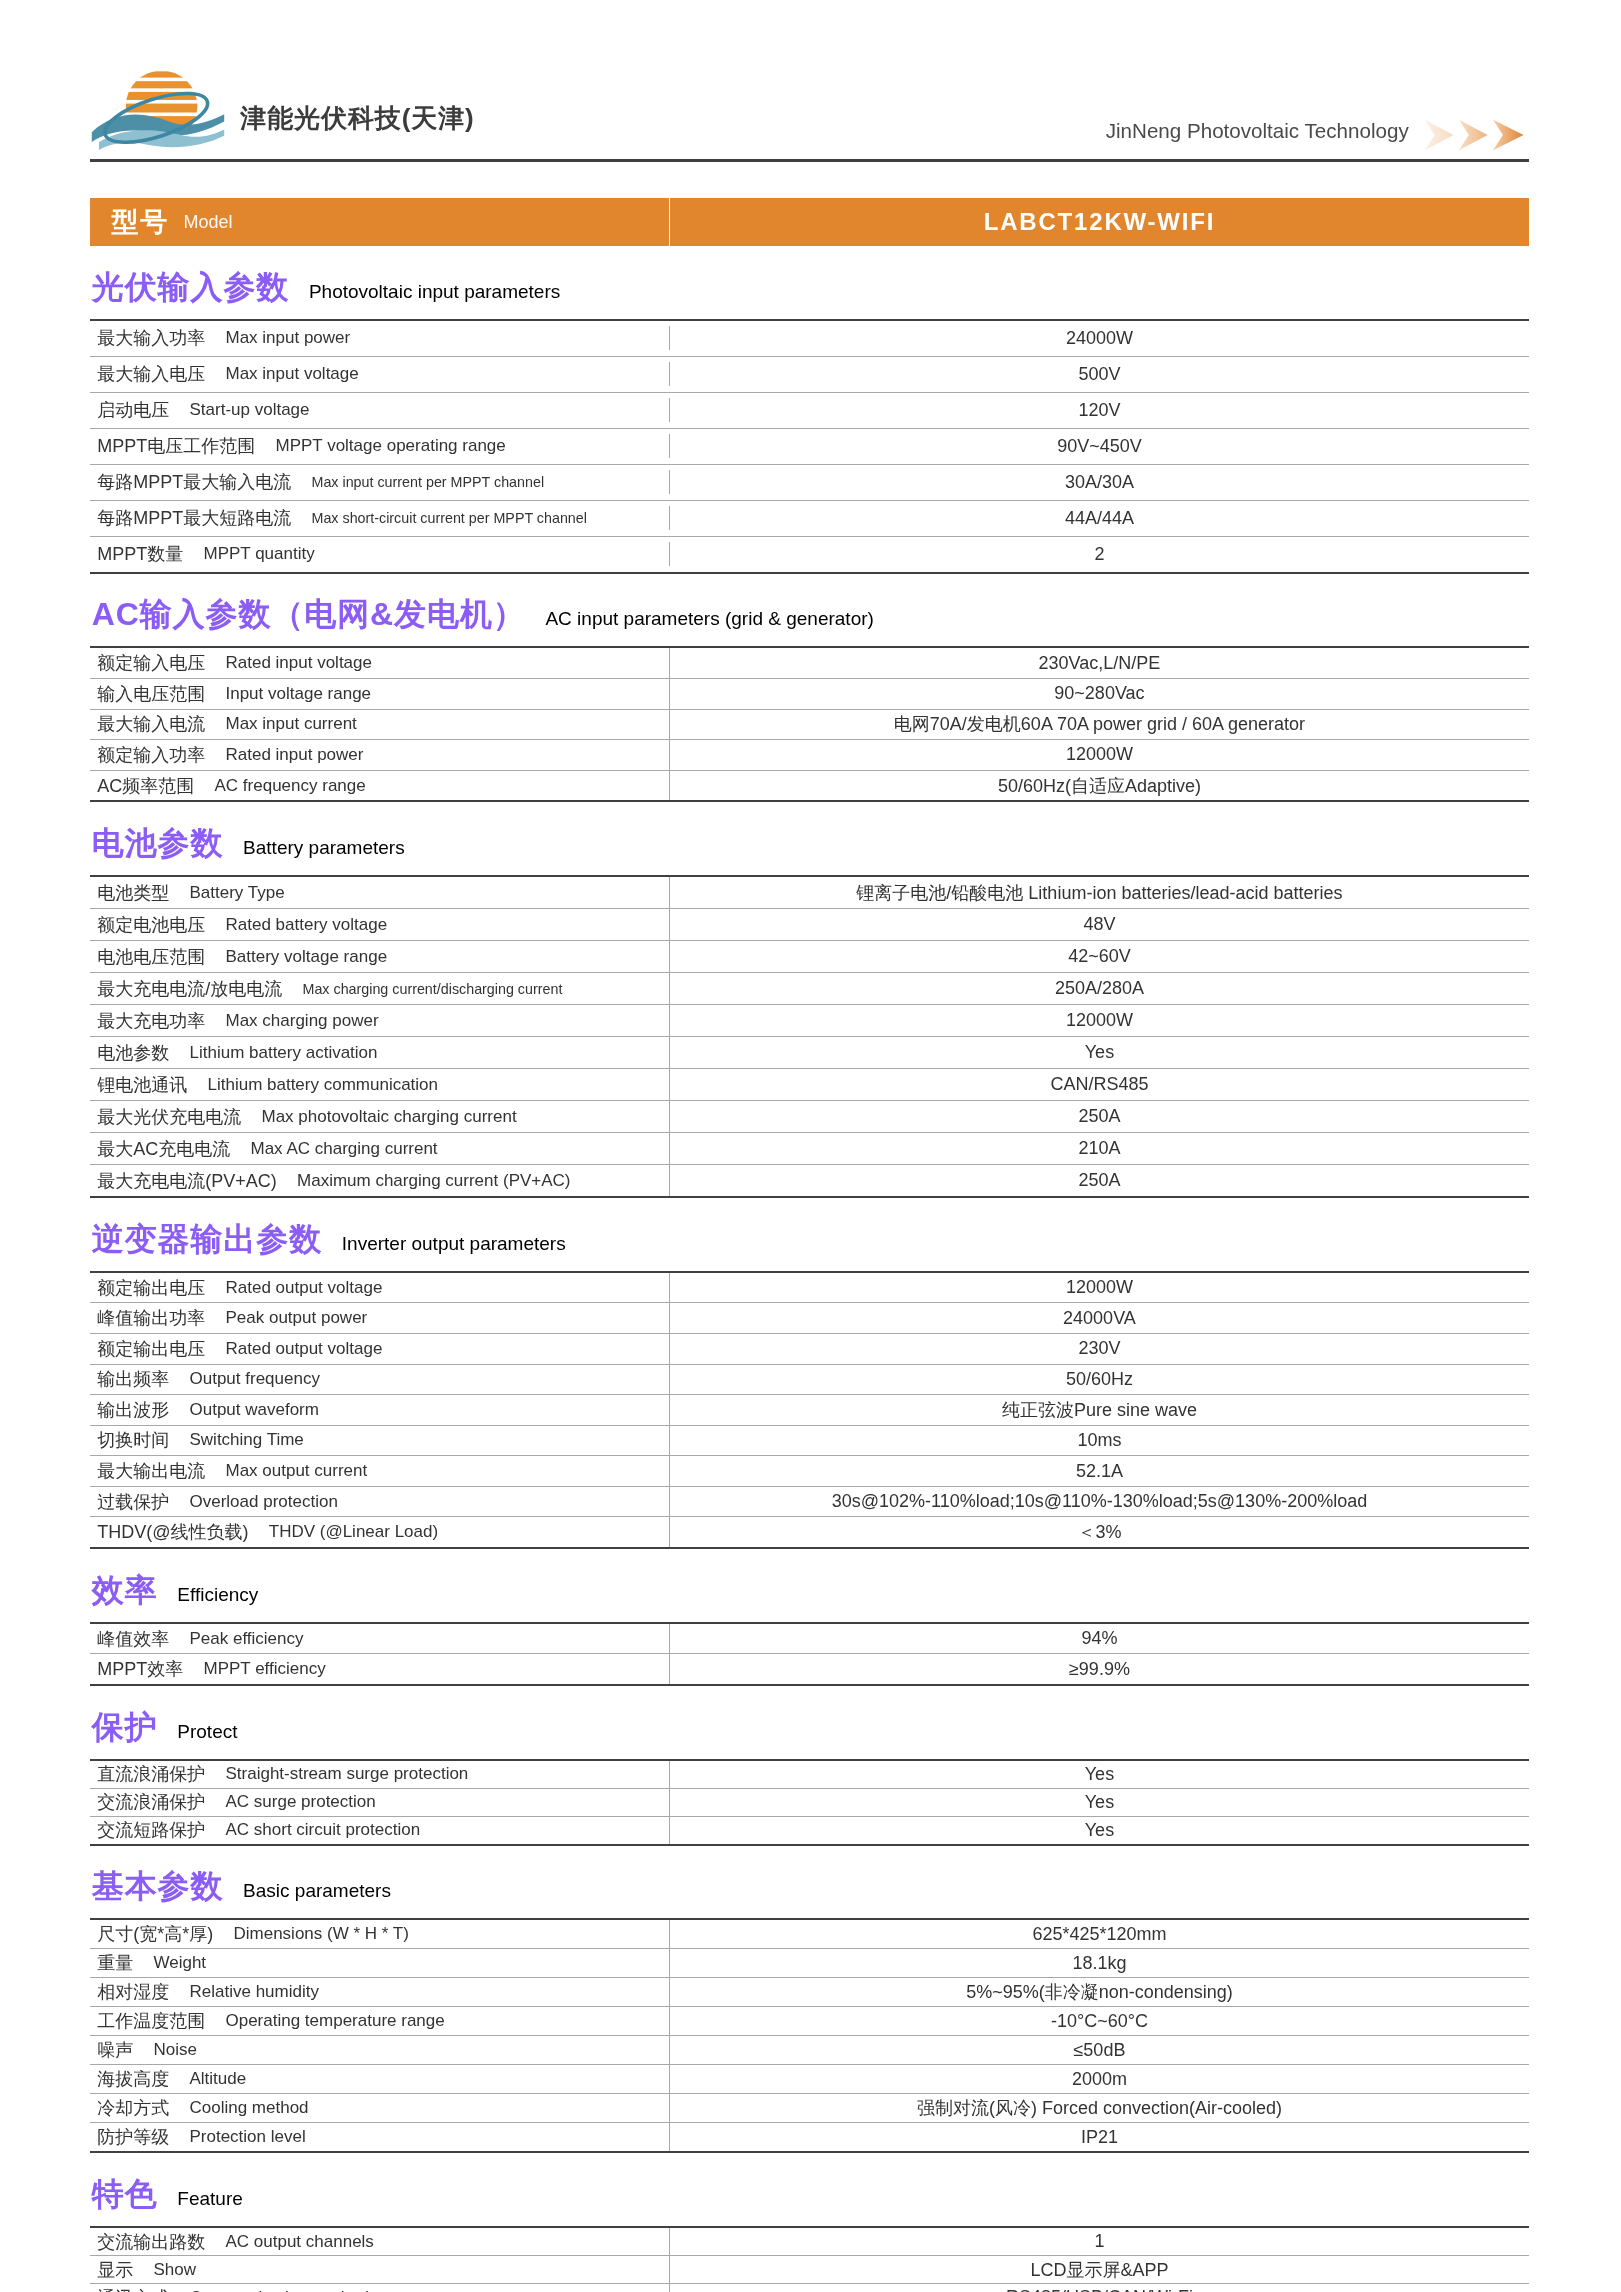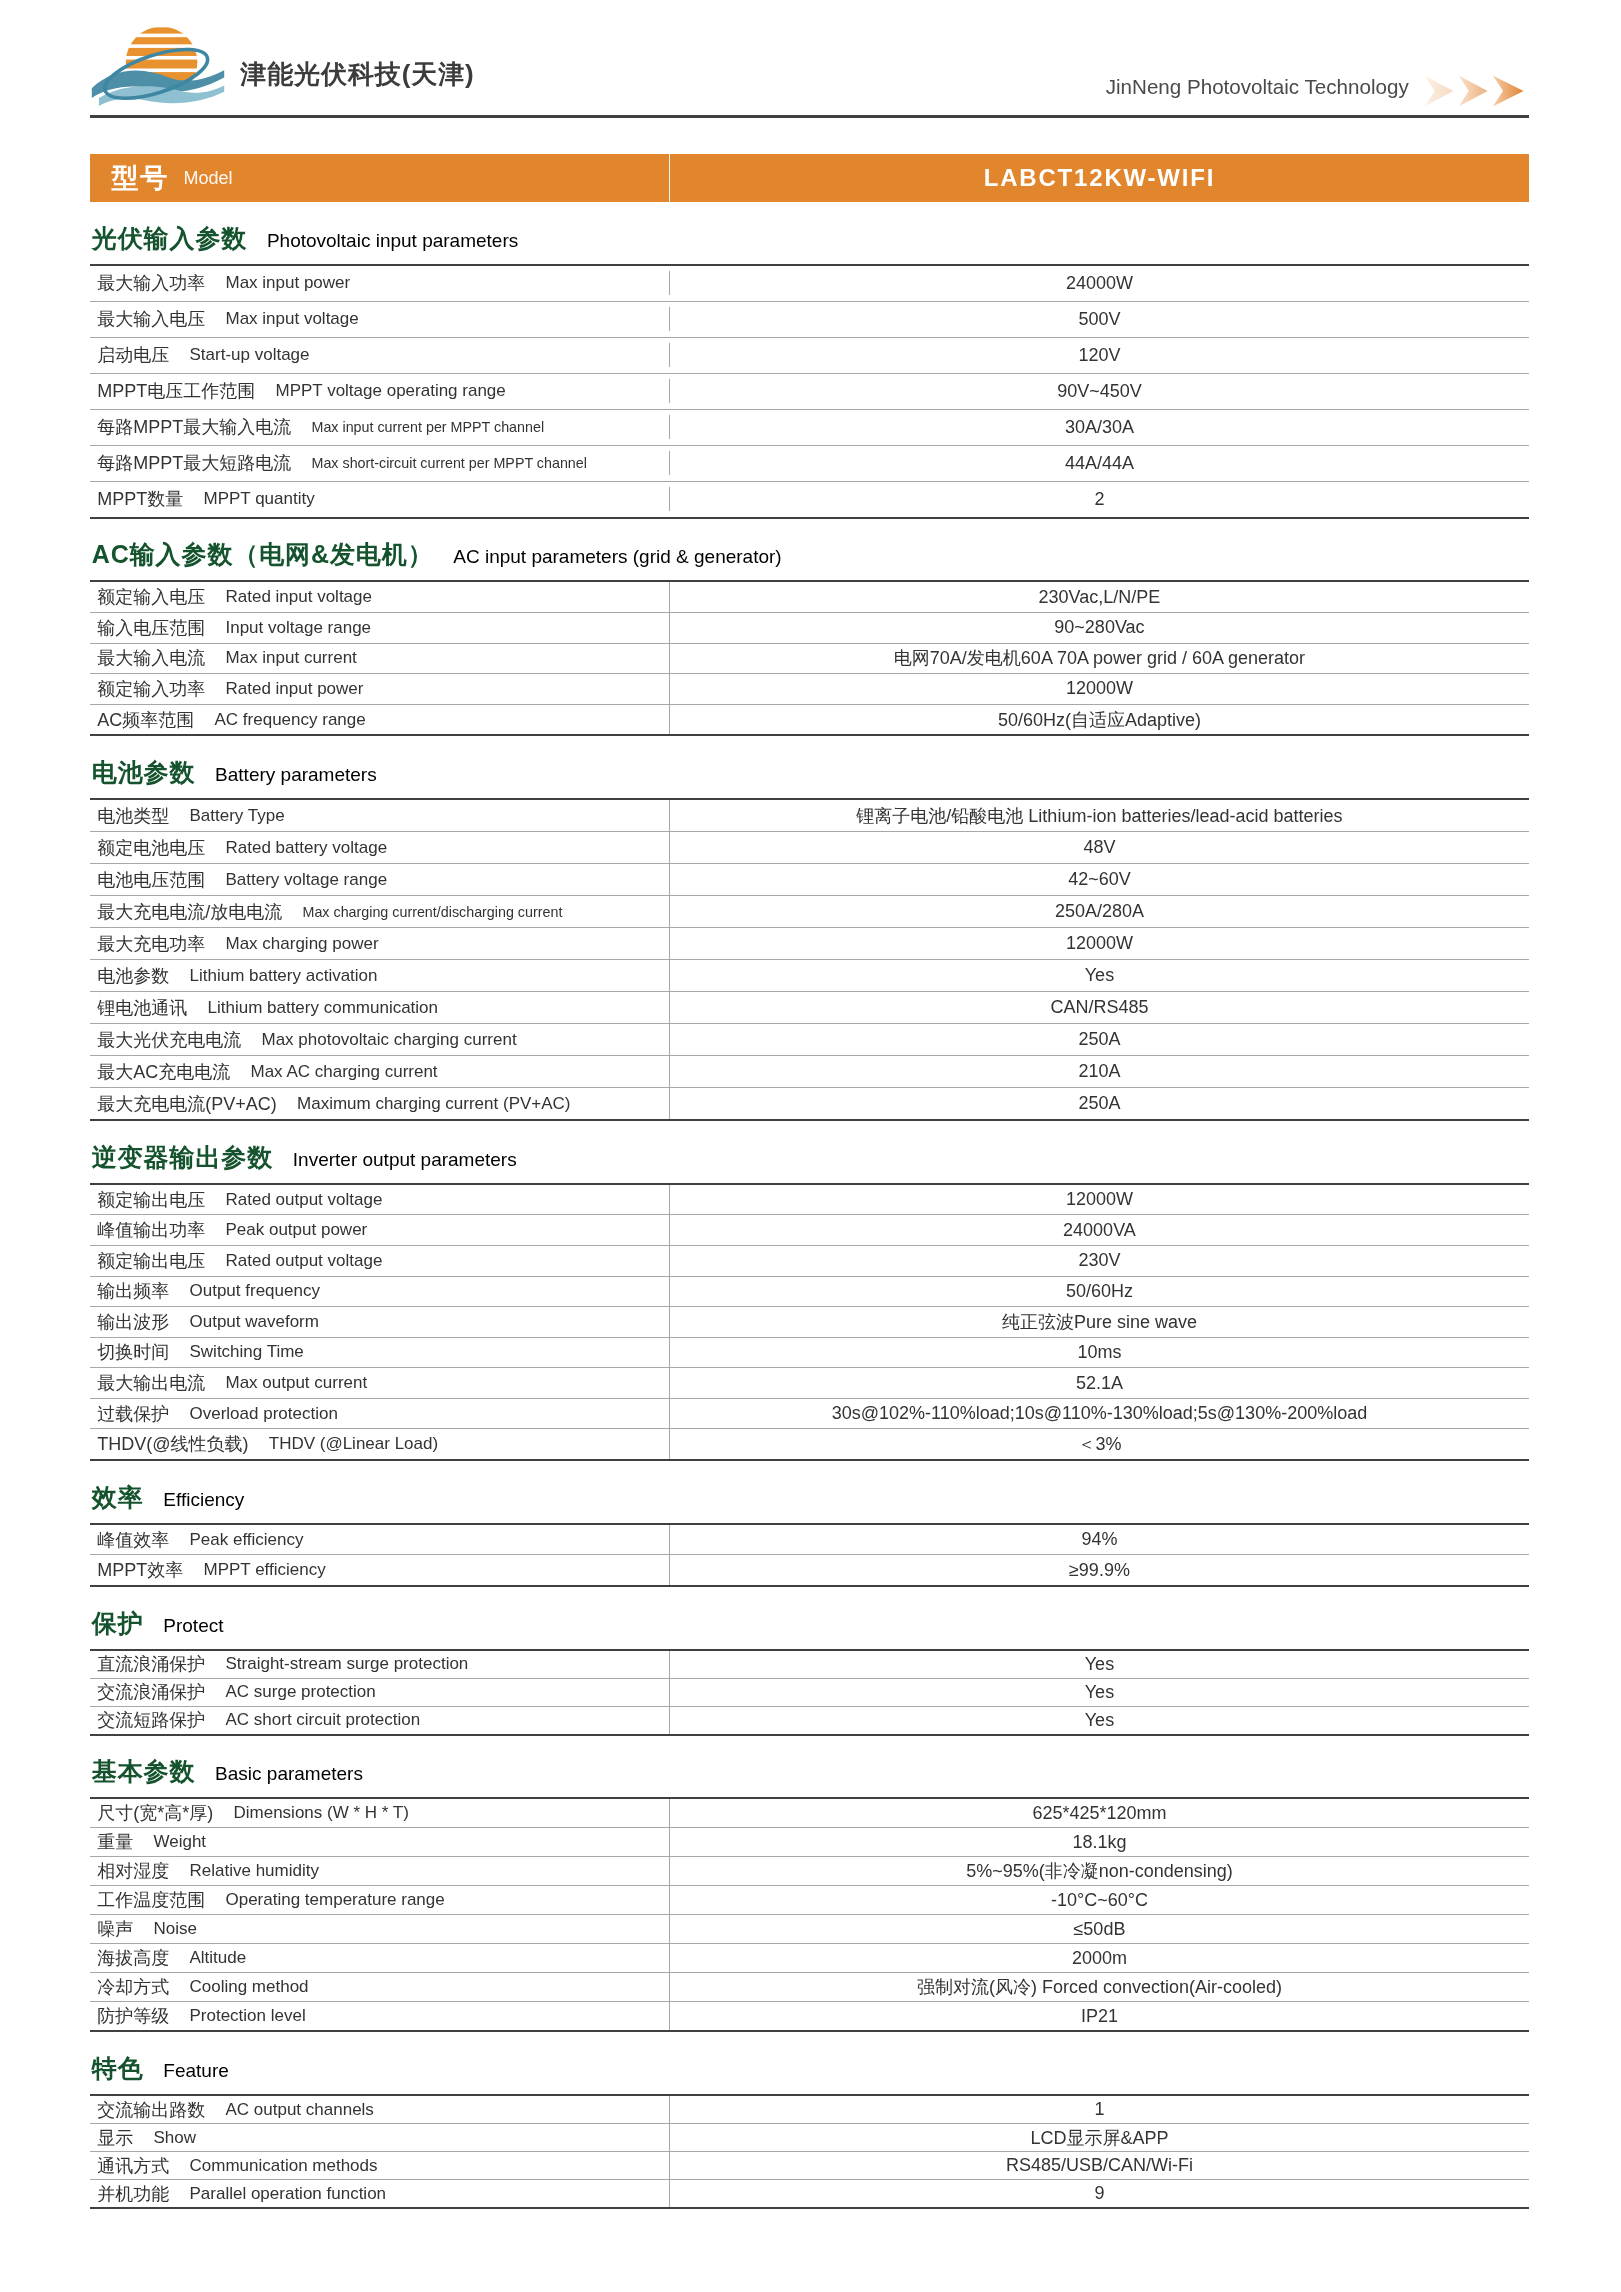"津能光伏科技(天津)" .header { height: 118px -> 162px }
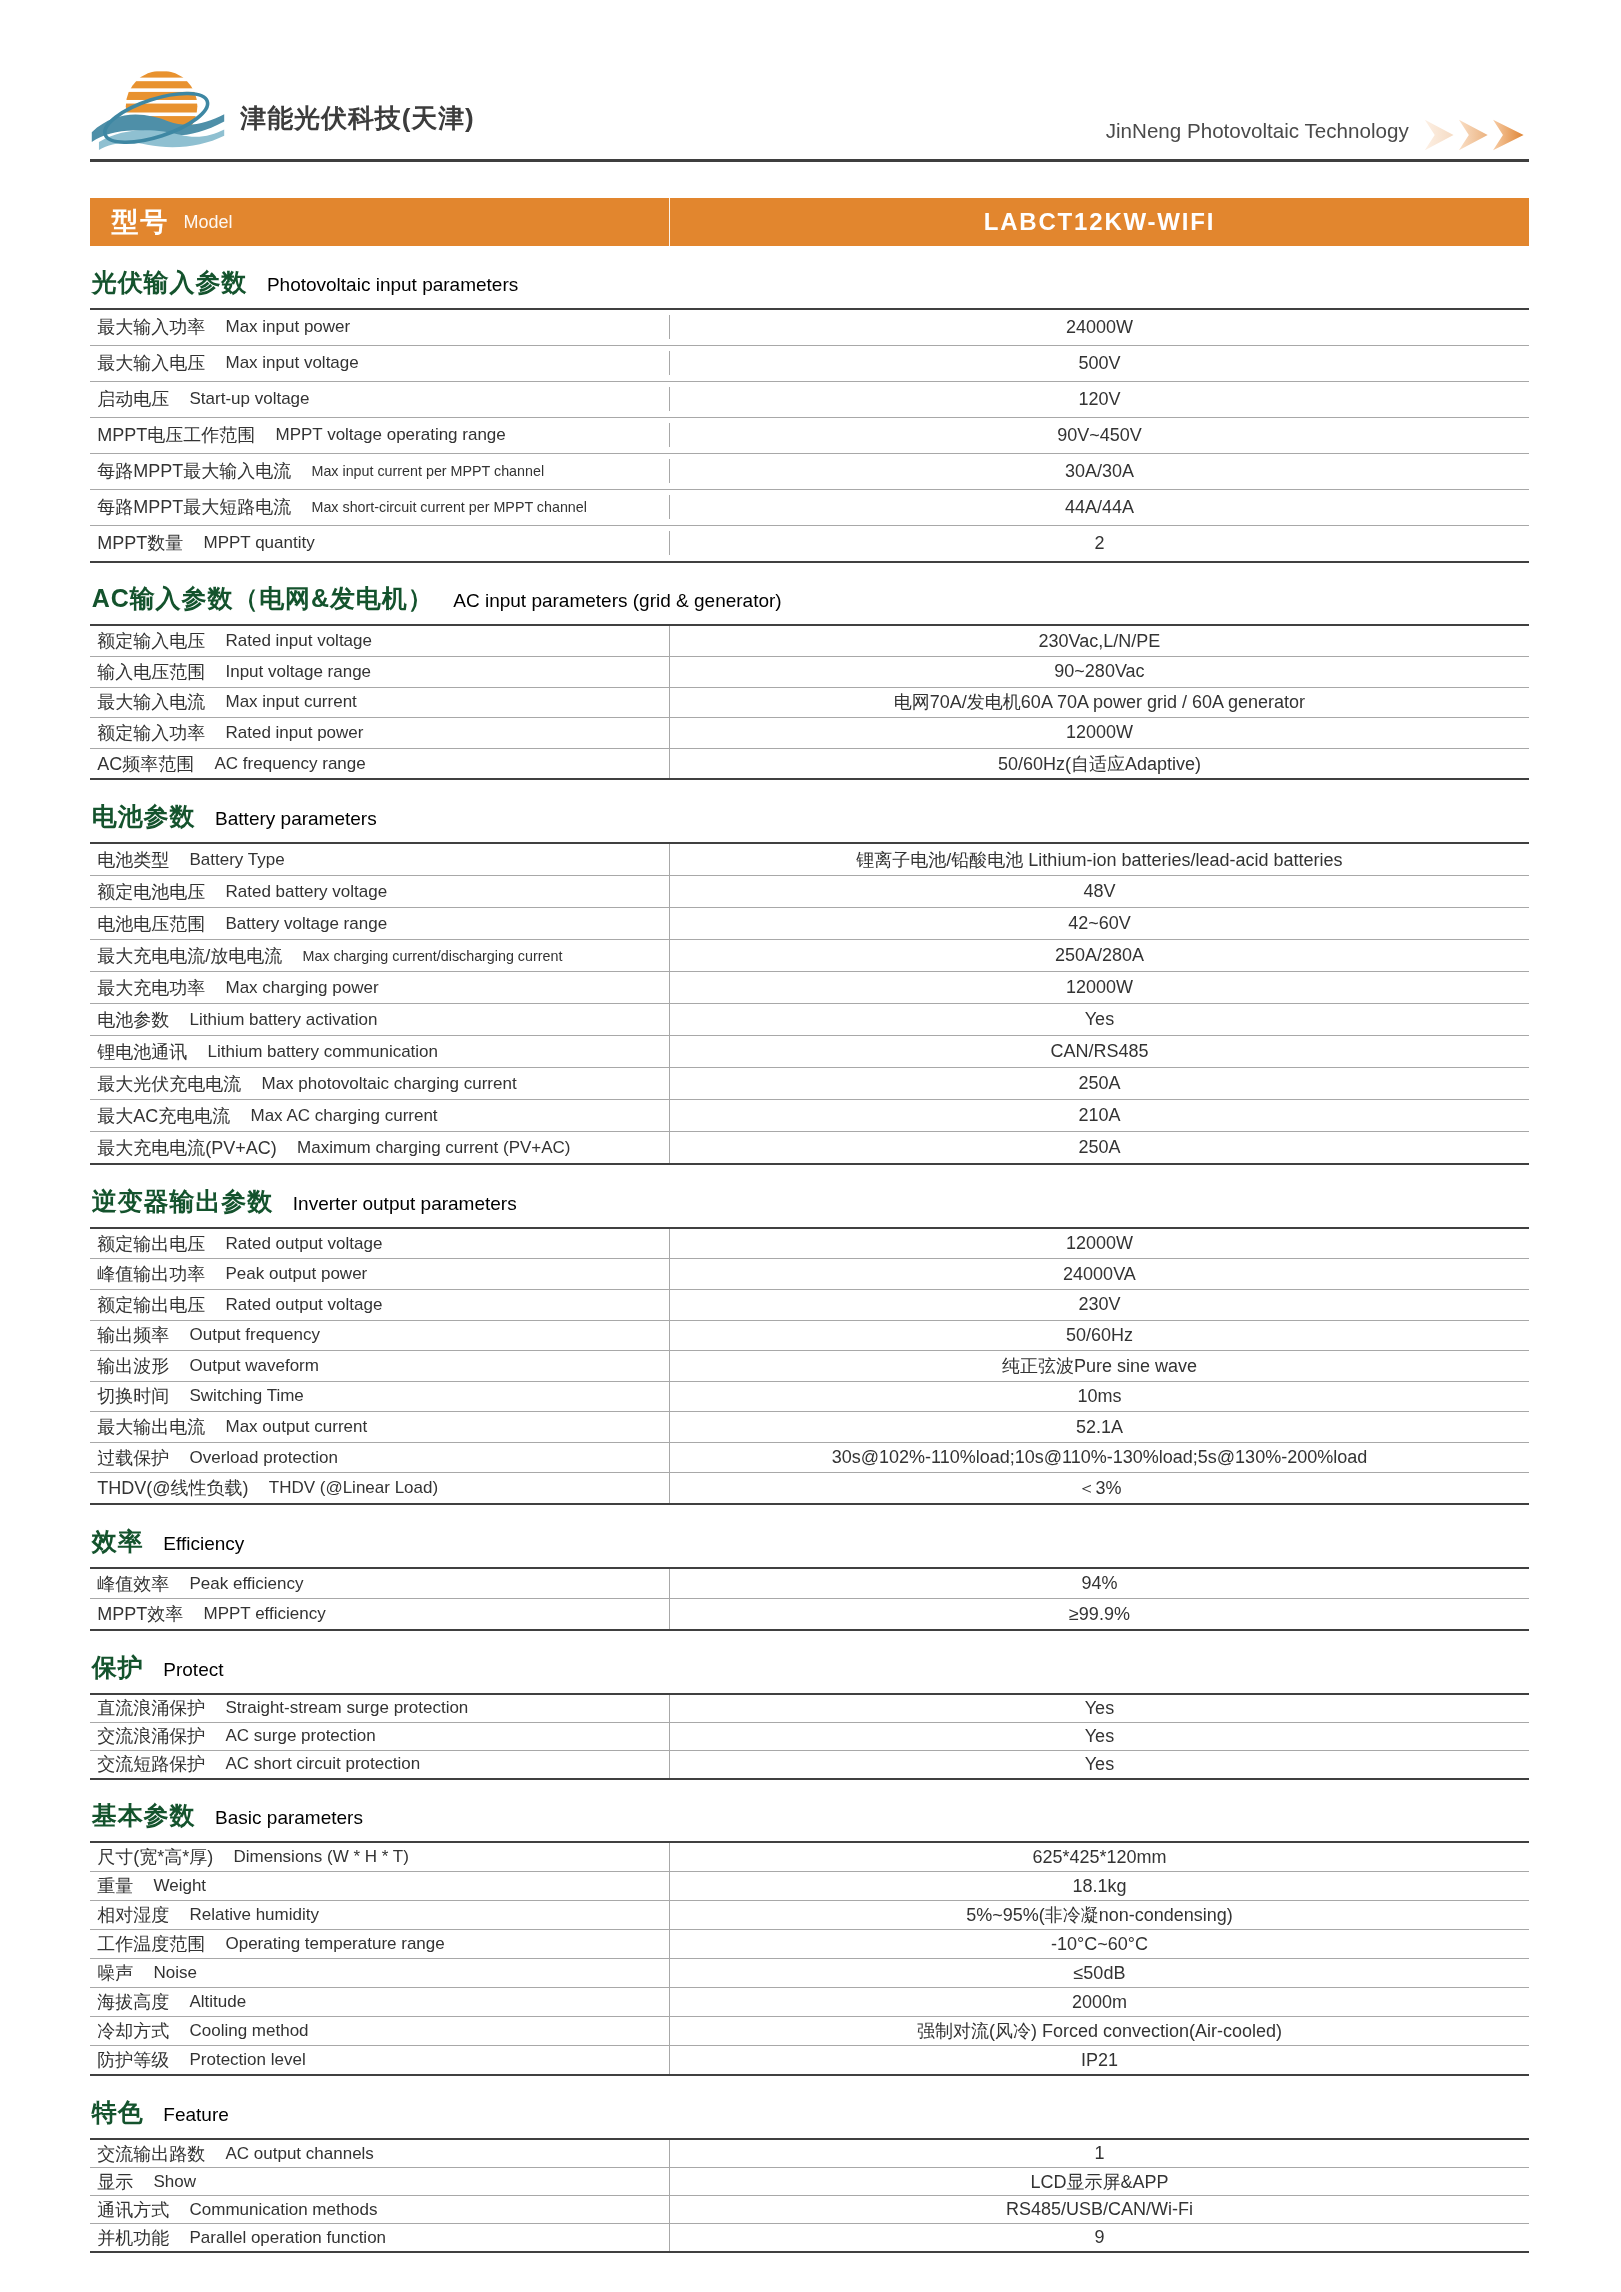"光伏输入参数" .sec-cn { color: #14532d -> #8b5cf6; font-size: 25px -> 32px }
